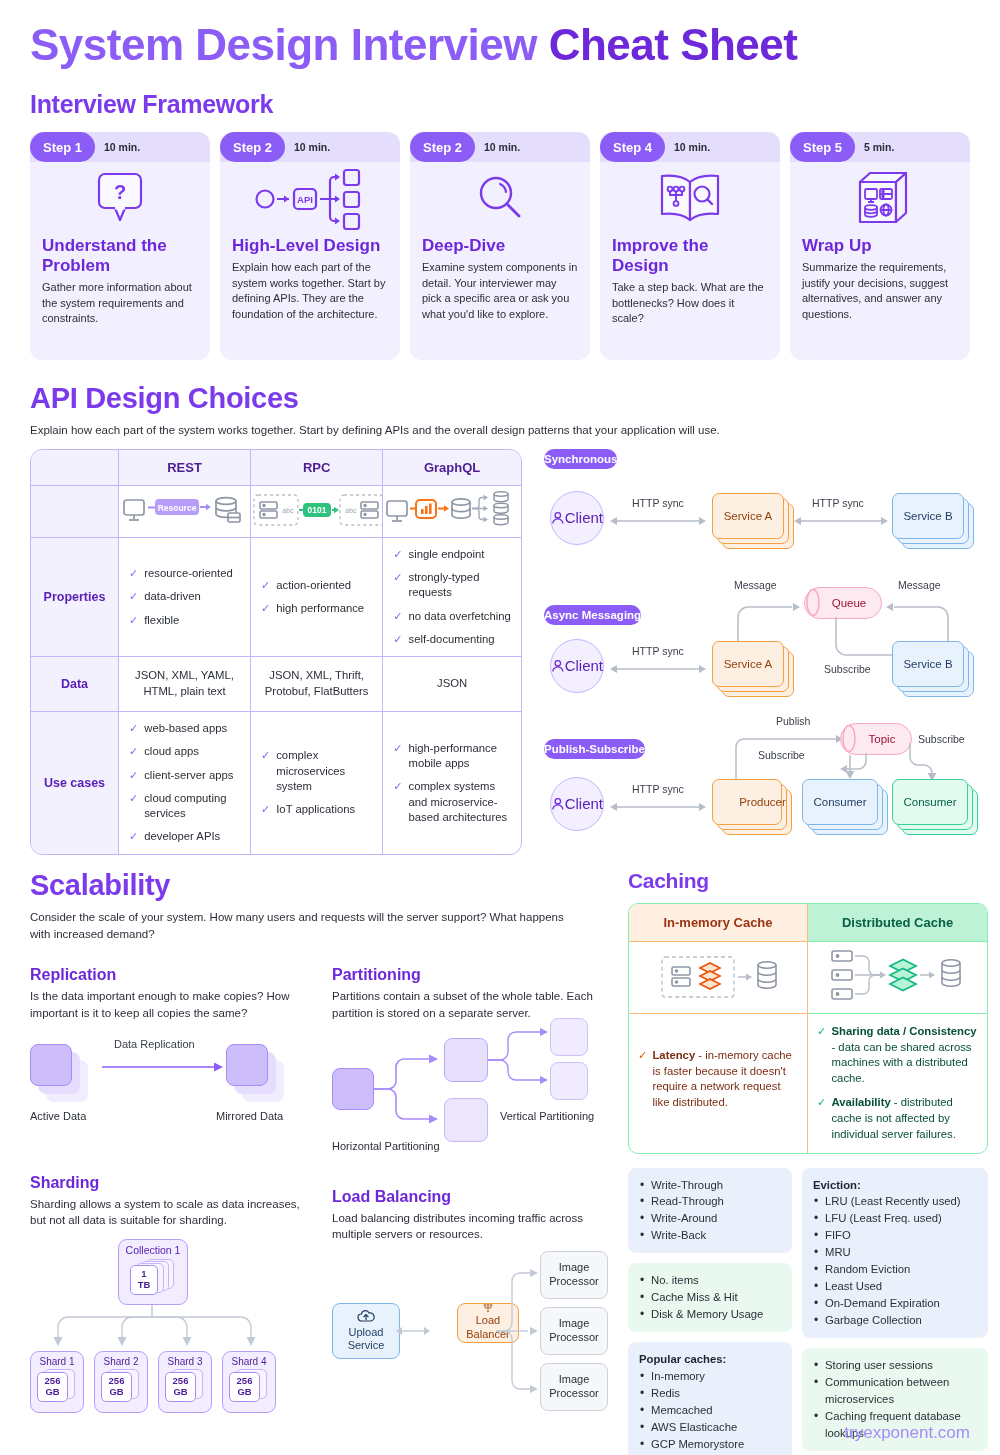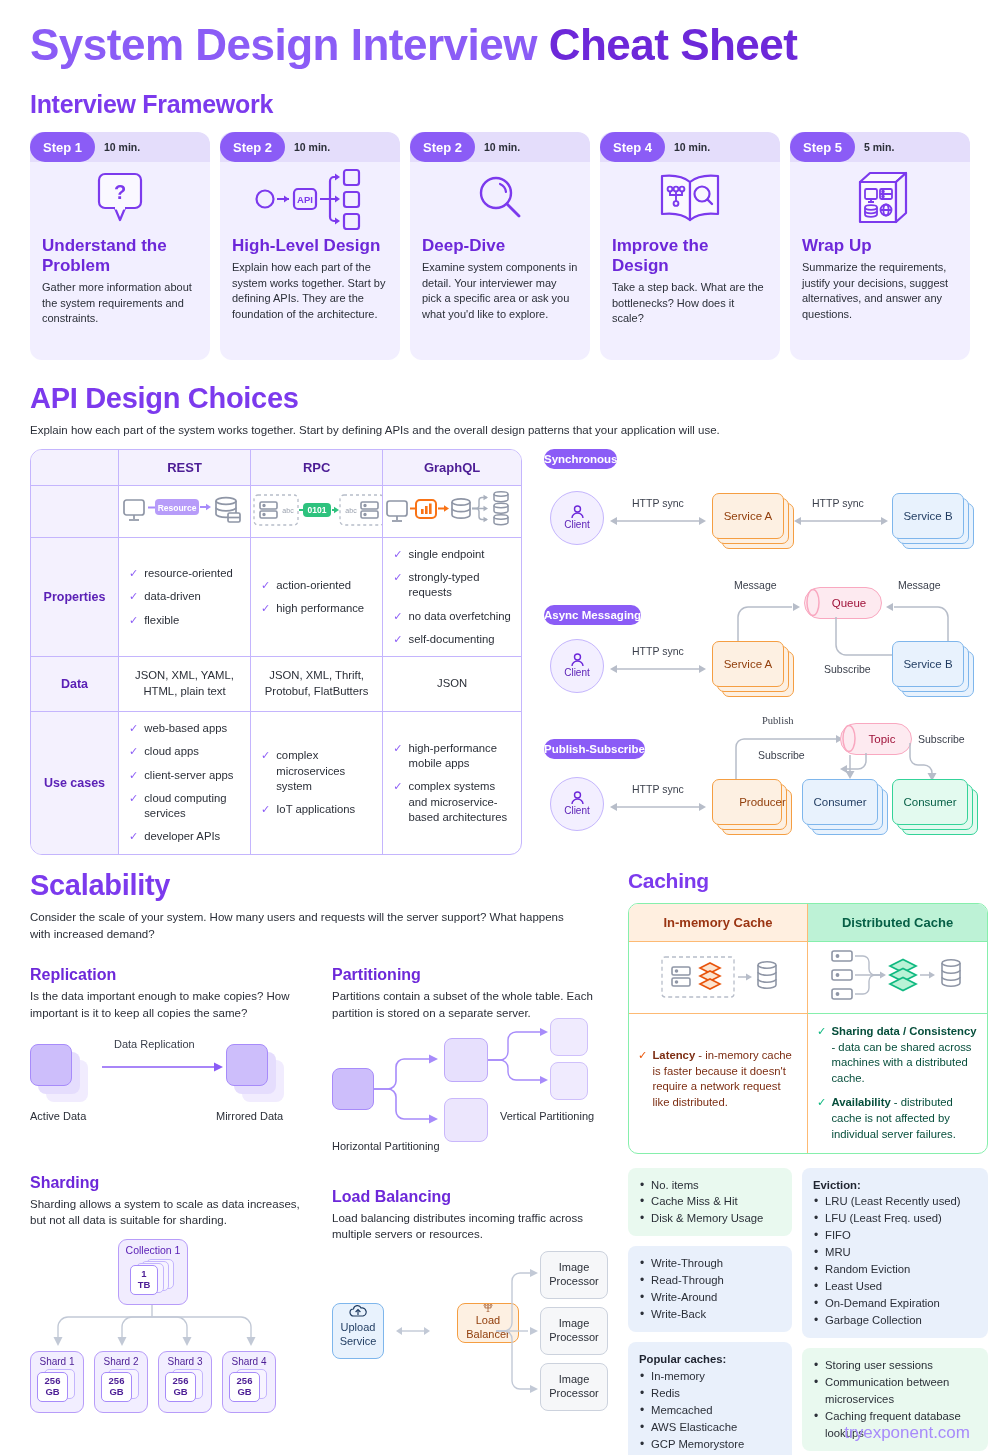"Client" .client-circle { flex-direction: column -> row; font-size: 10px -> 15px }
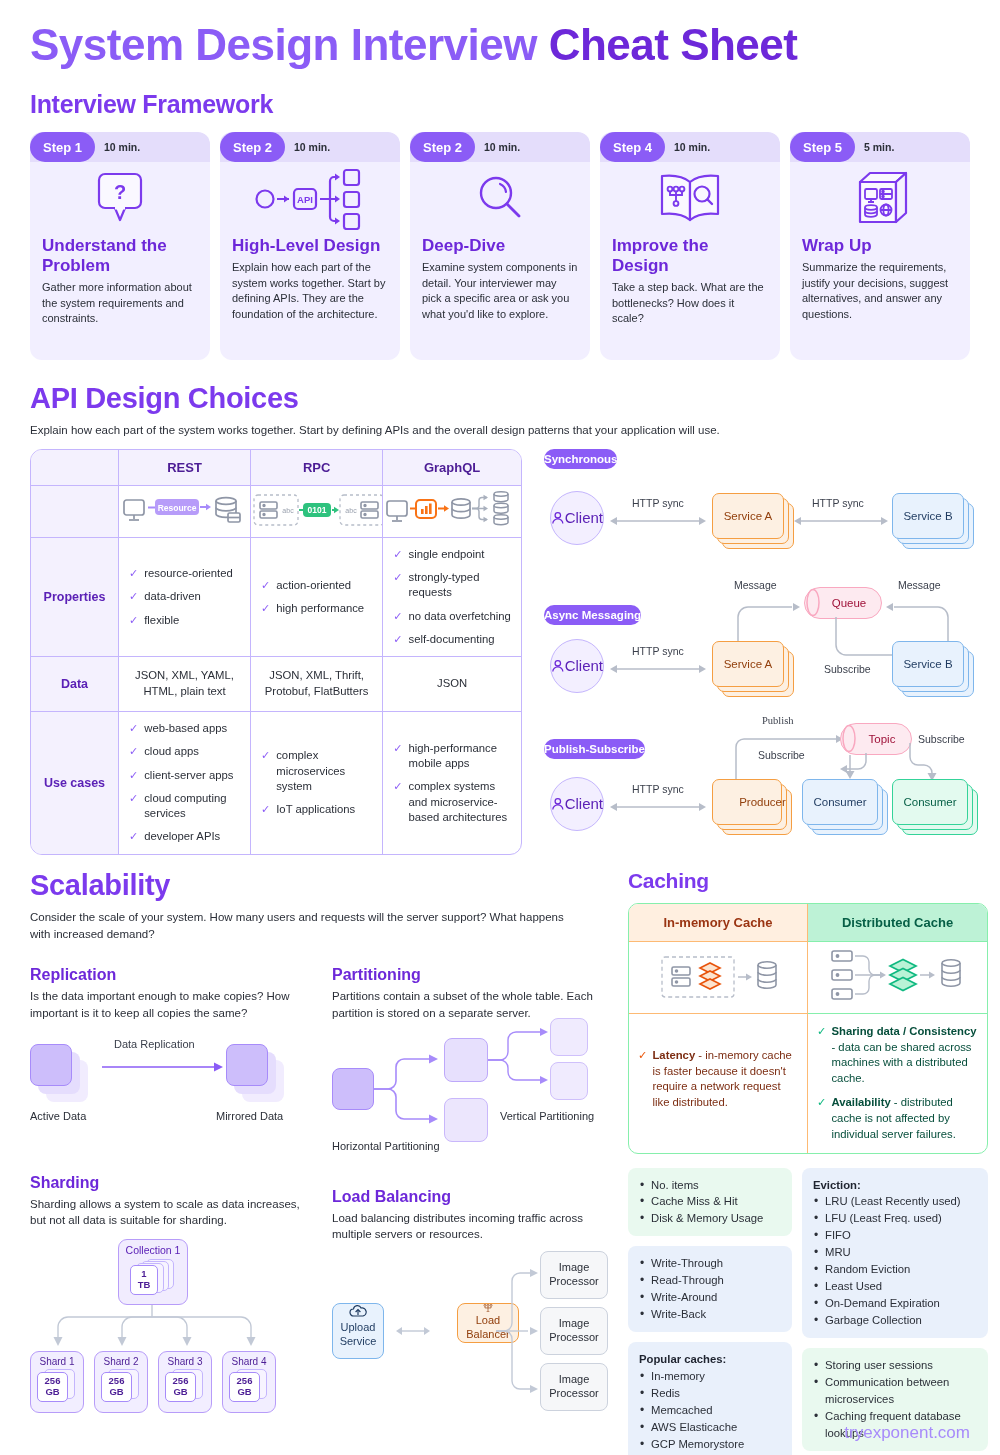"Publish" div.edge-label { font-family: Liberation Serif, serif -> none; left: 218px -> 232px }
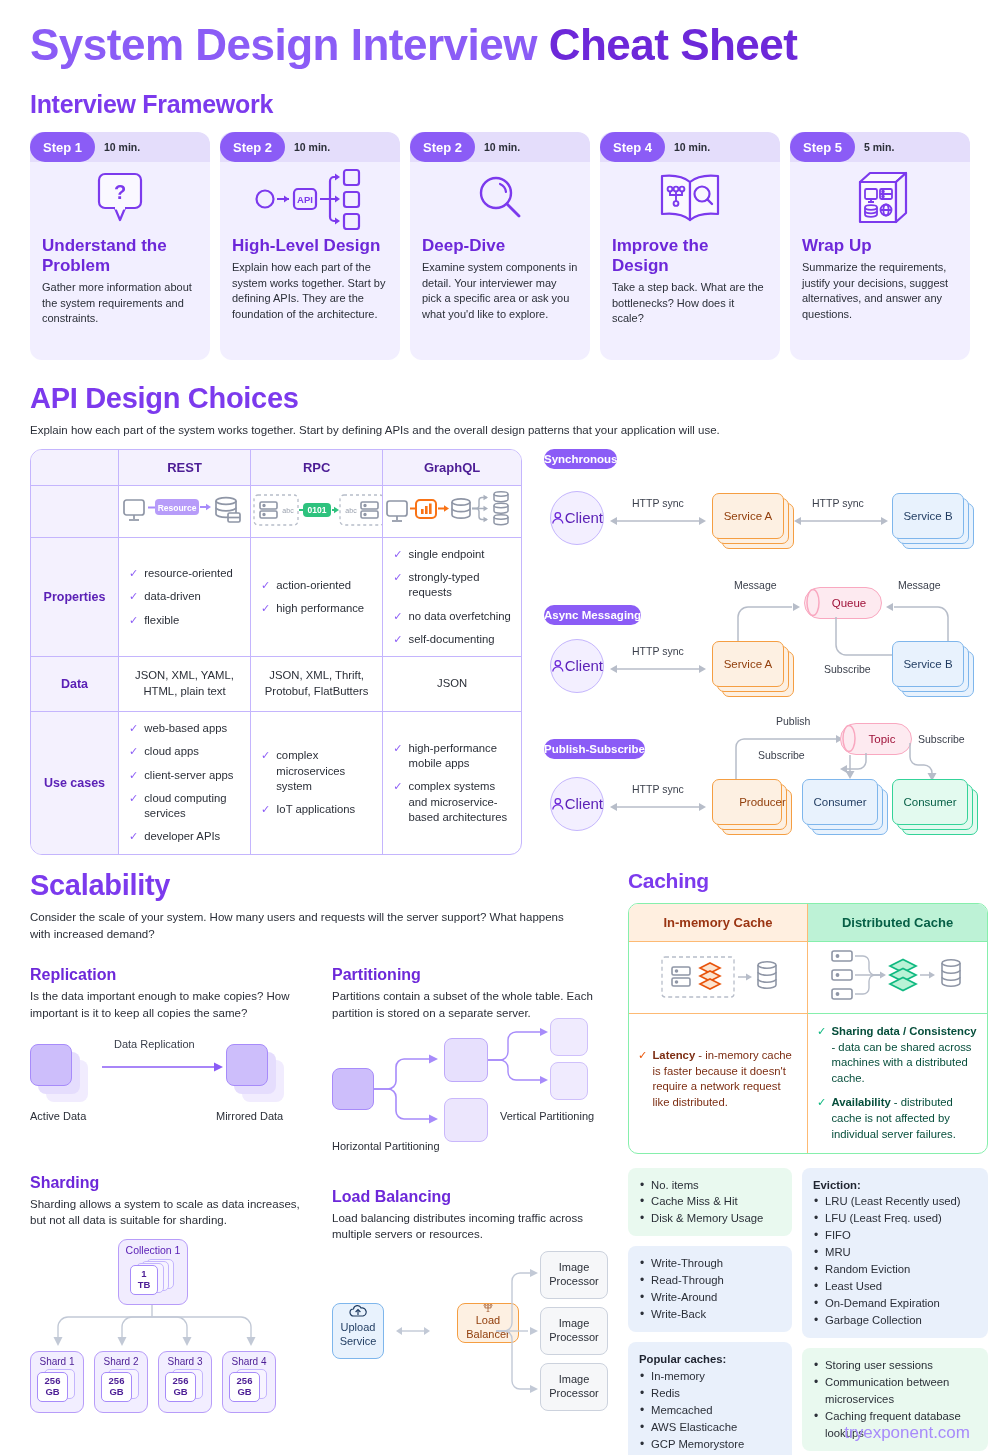"No. items" div.note-card { order: before "Write-Through" -> after "Write-Through" }
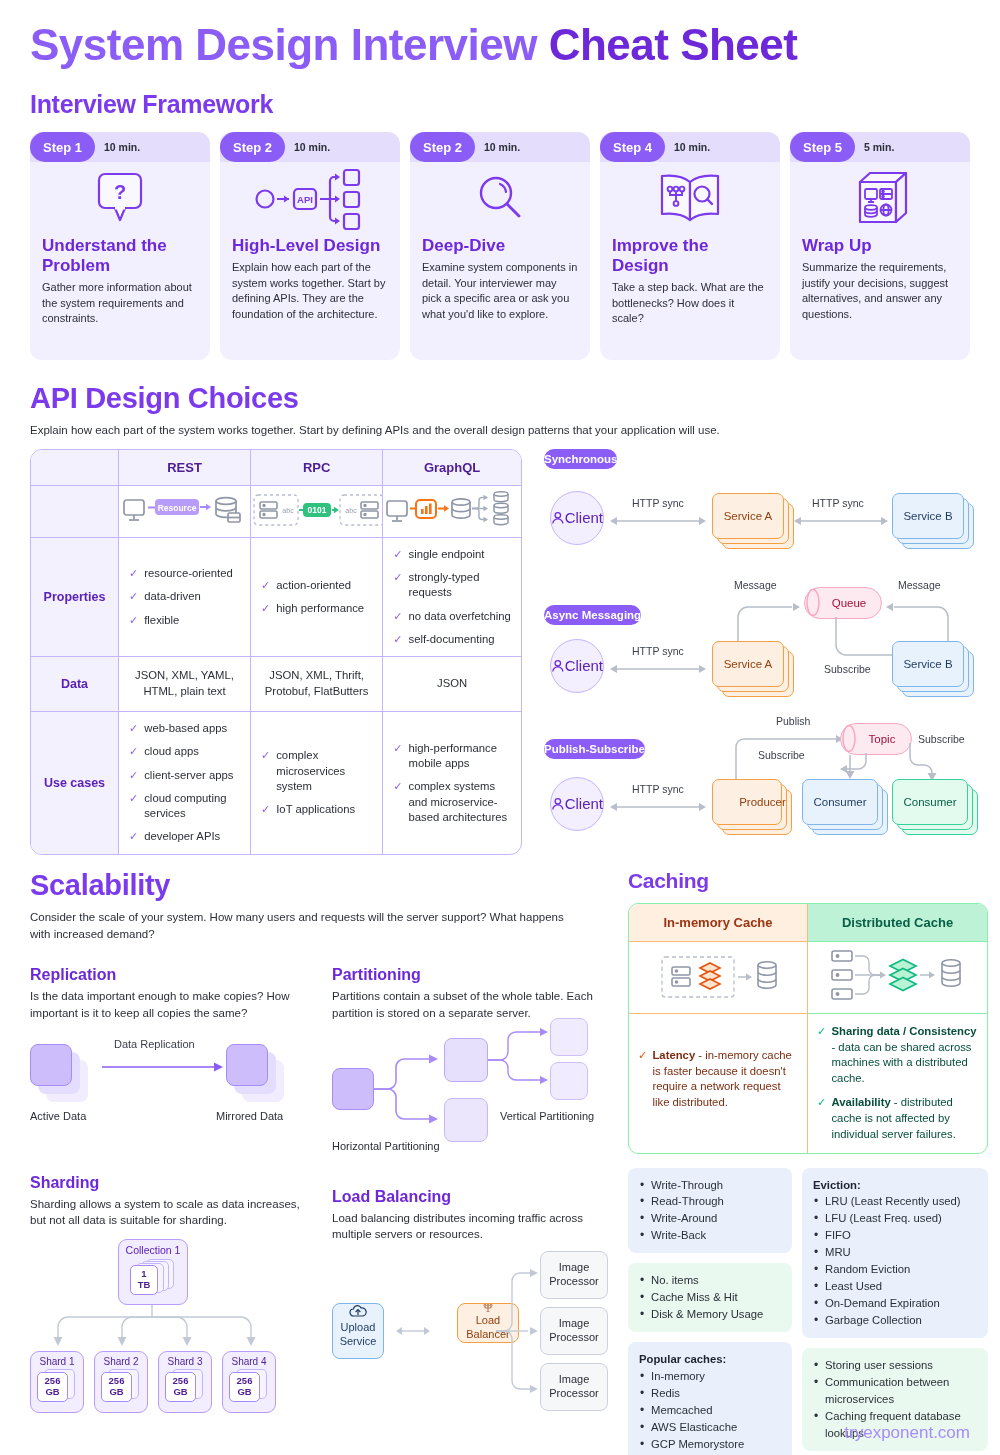"Upload" div { justify-content: none -> center; width: 52px -> 68px }
